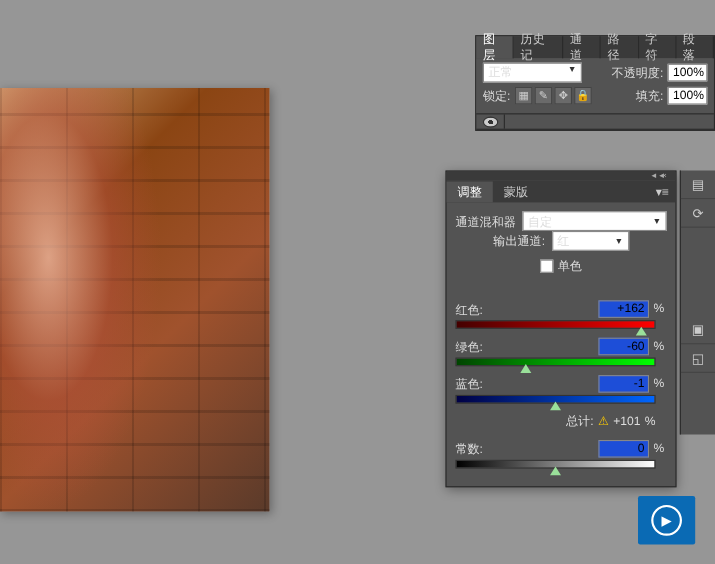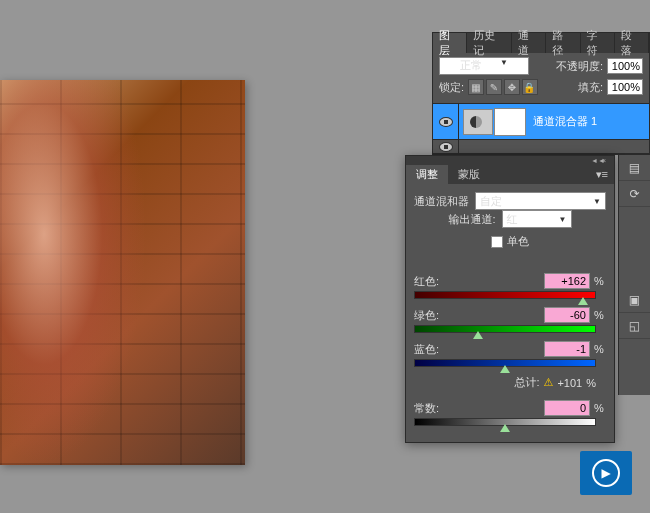"正常" .blend-select { padding: 0 20px -> 0 4px }
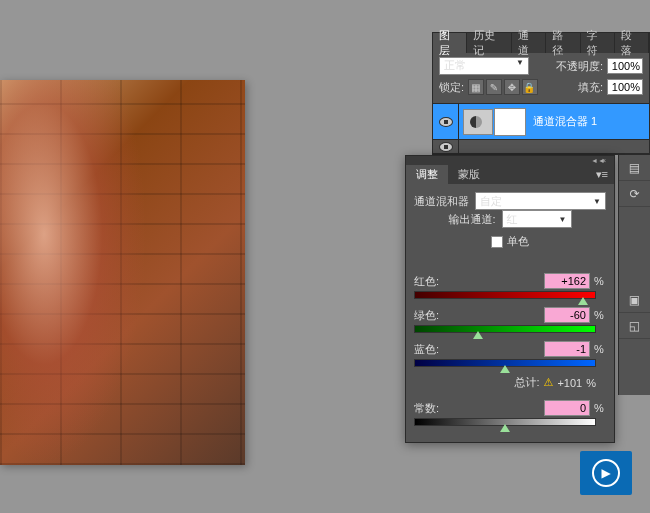"通道混合器 1" div.layer-item { html: <div> <div> <div></div> </div> <div> <div></div> <div></div> </div> <span>通道混合器 1</span> </div> -> none }
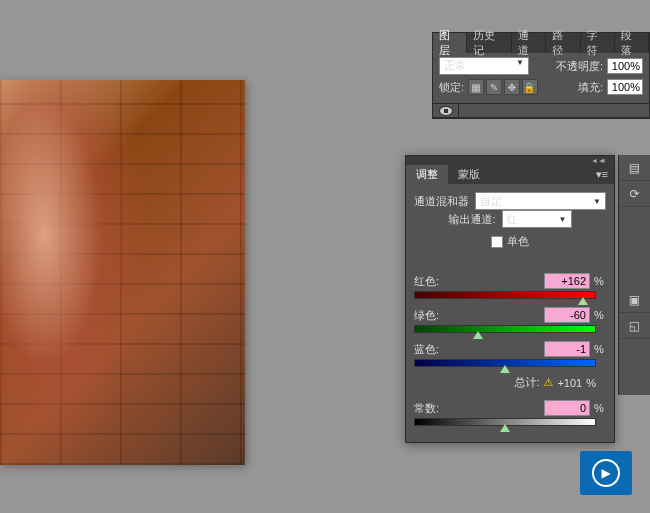"+162" .slider-value { background: #f9a8d4 -> #1d4ed8 }
